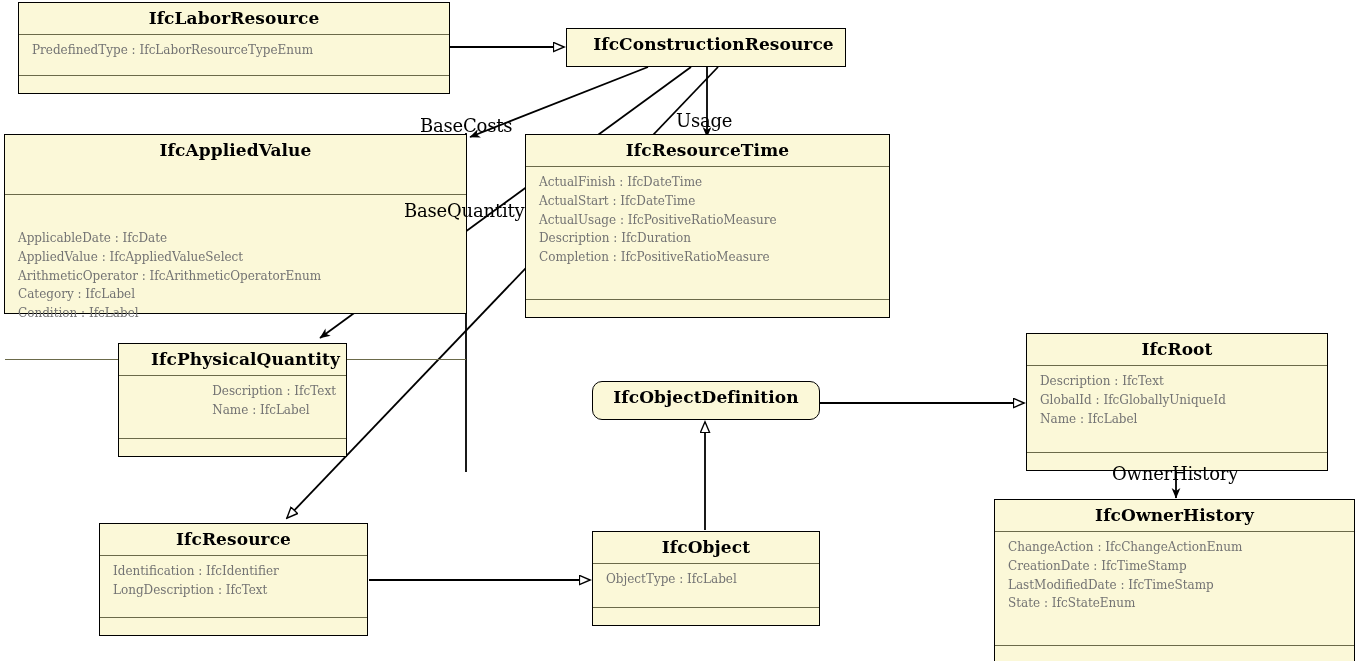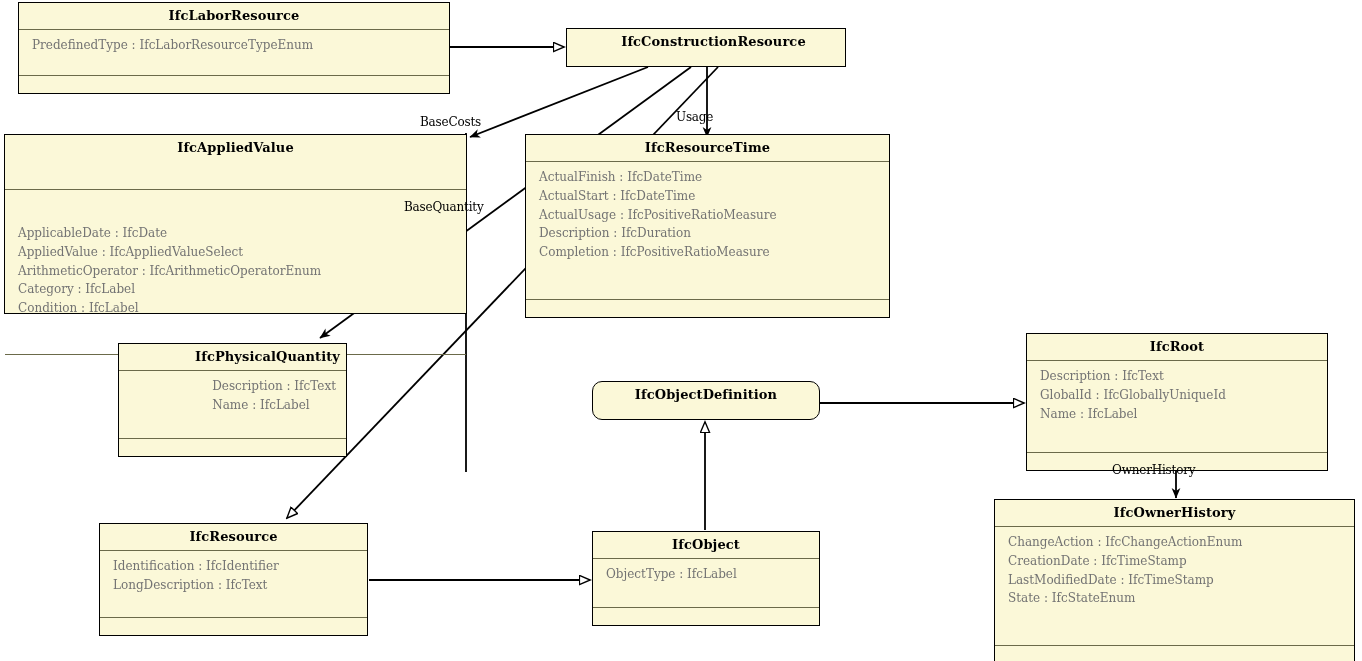"IfcLaborResource" .uml-title { font-size: 13px -> 17px }
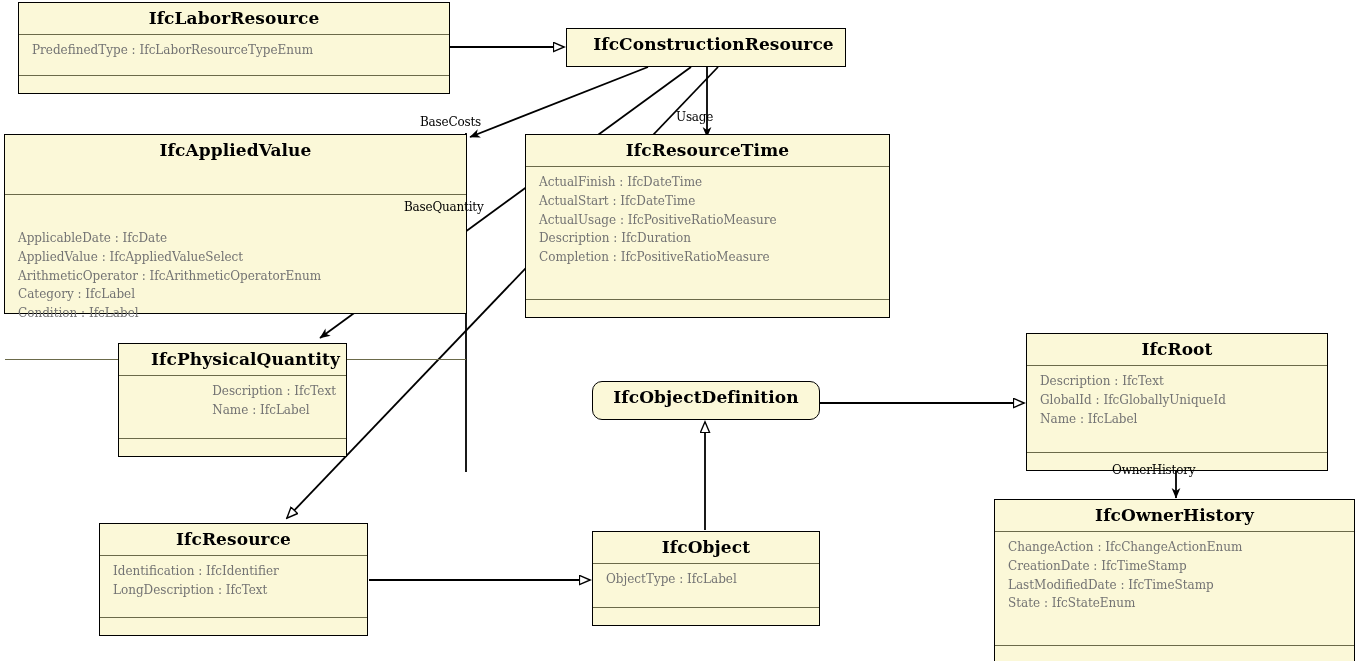"BaseCosts" .edge-label { font-size: 12px -> 18px }
